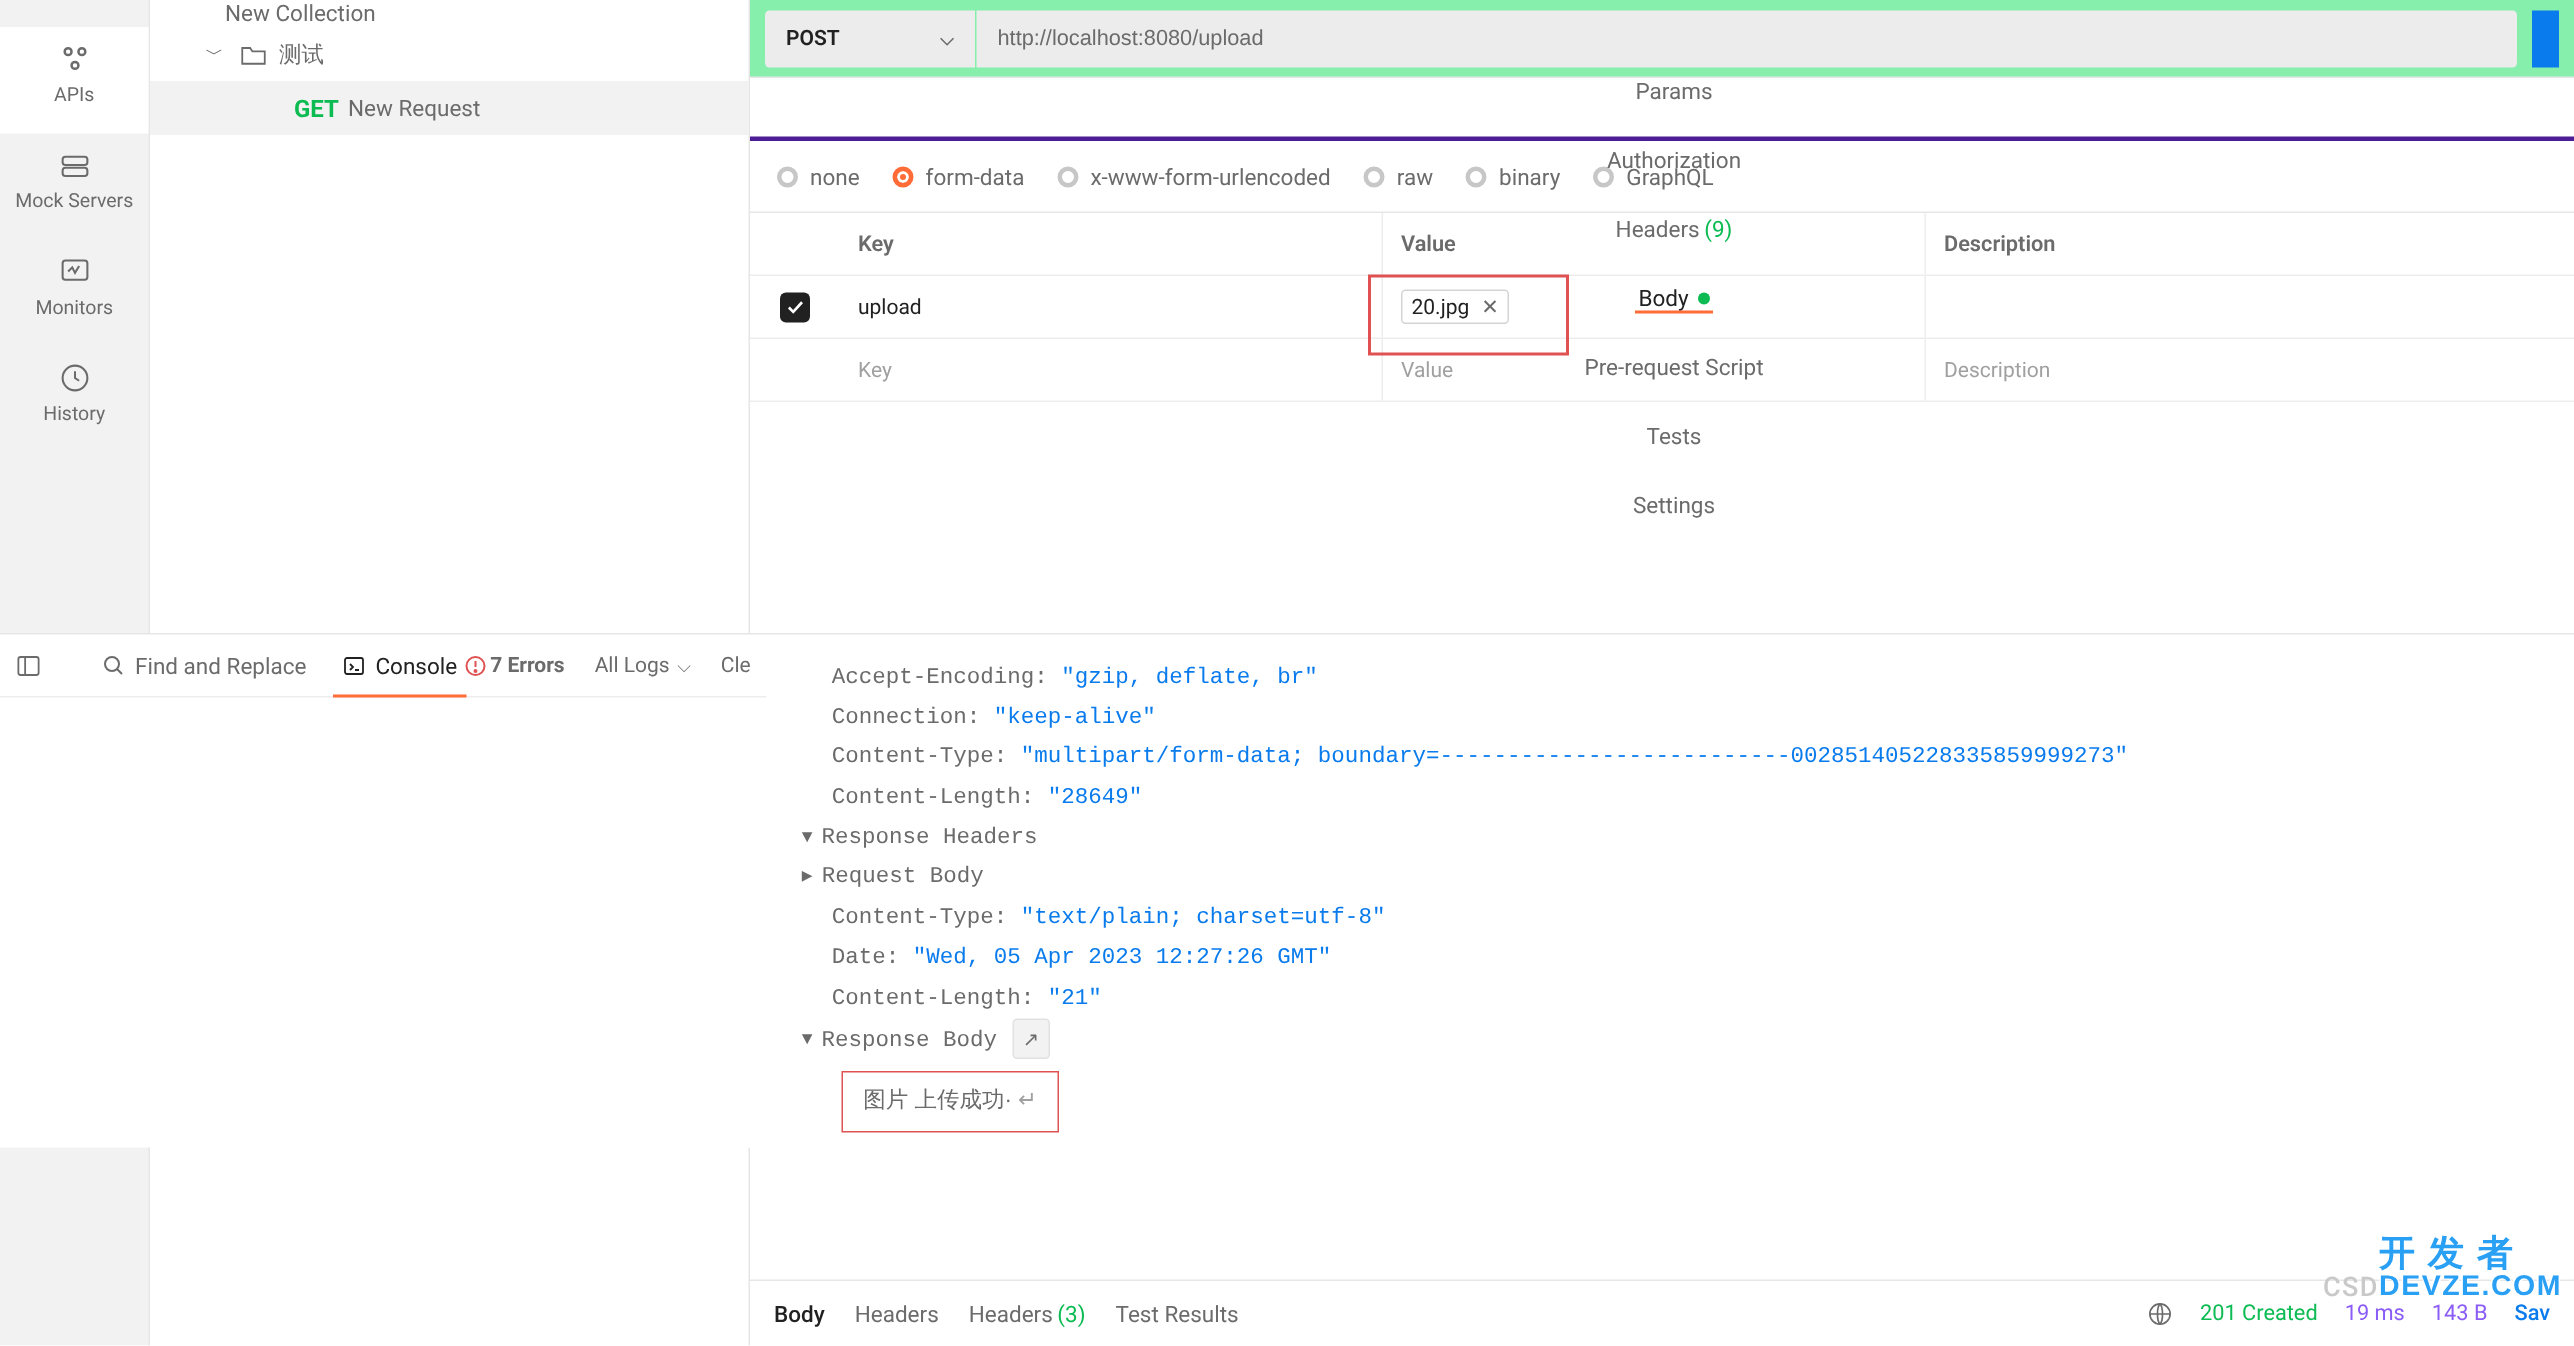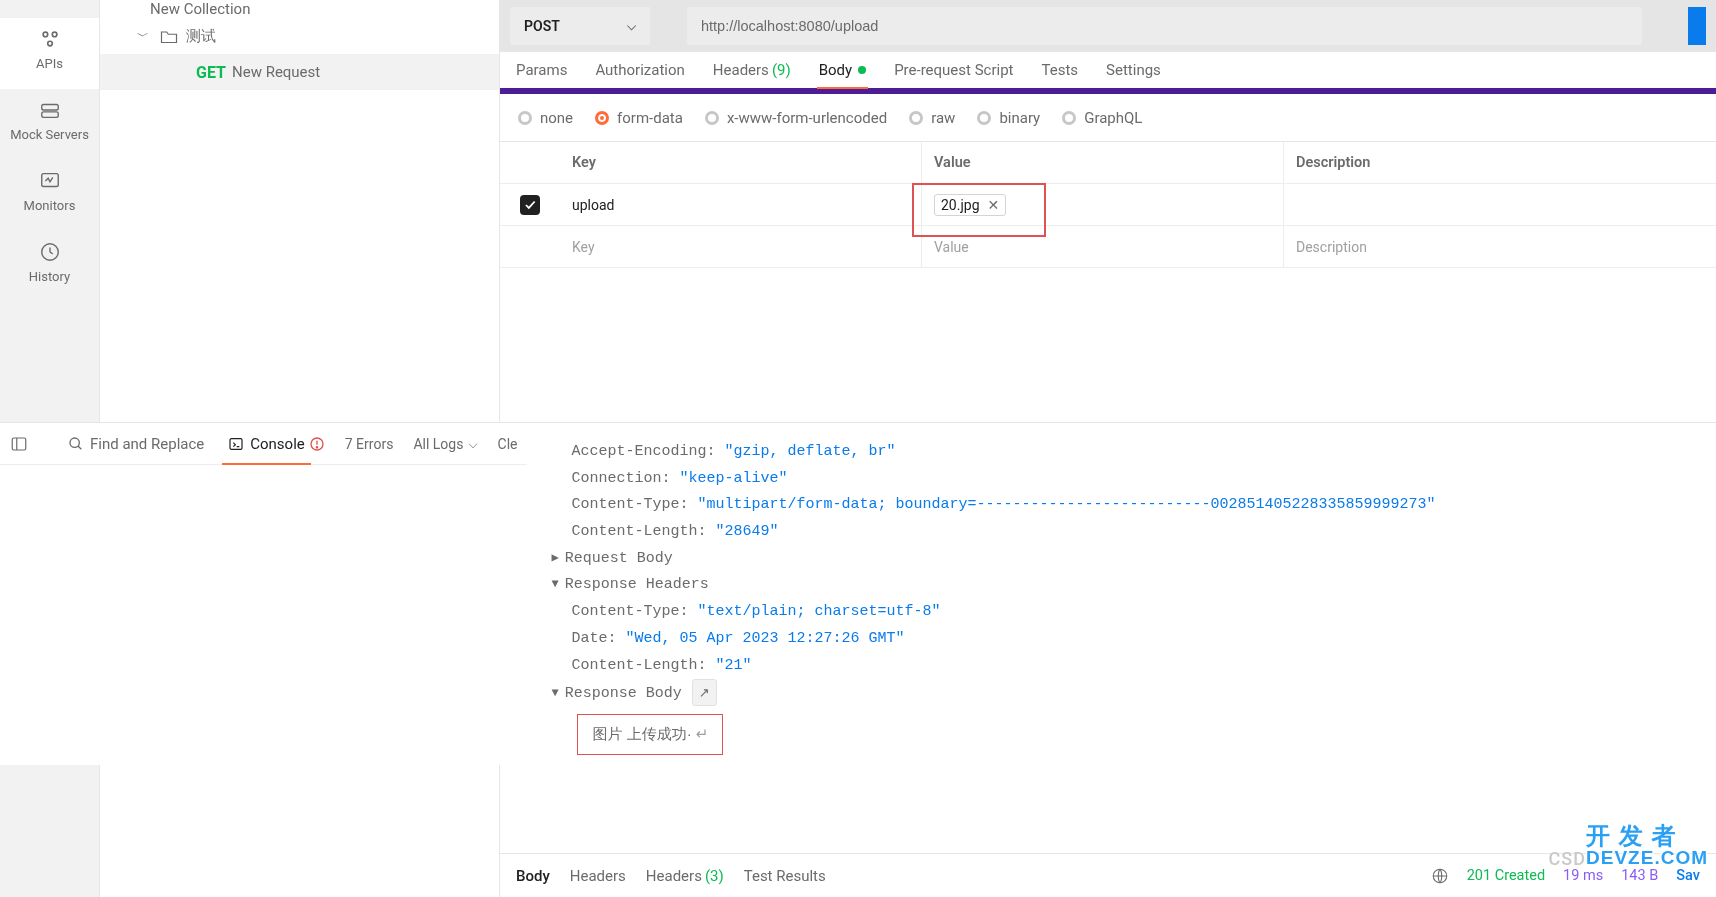"POST" .url-bar { background: #e5e5e5 -> #86efac; gap: 36px -> none }
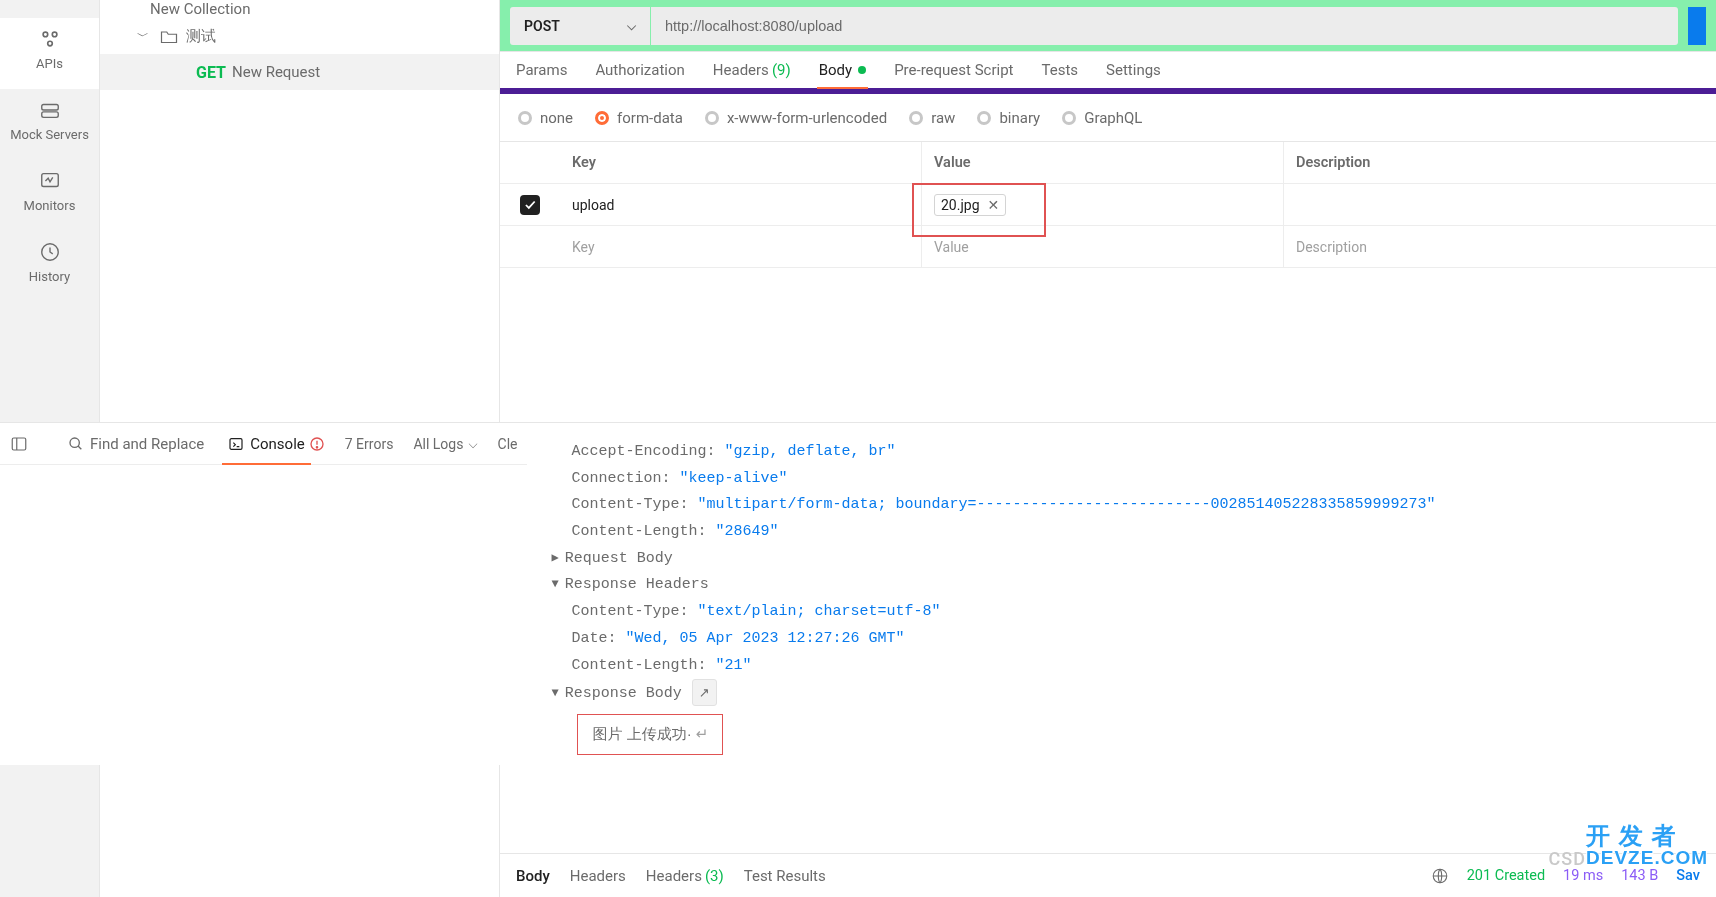"Params" .req-tabs { border-bottom: 6px solid #4c1d95 -> 3px solid #4c1d95; flex-direction: none -> column }
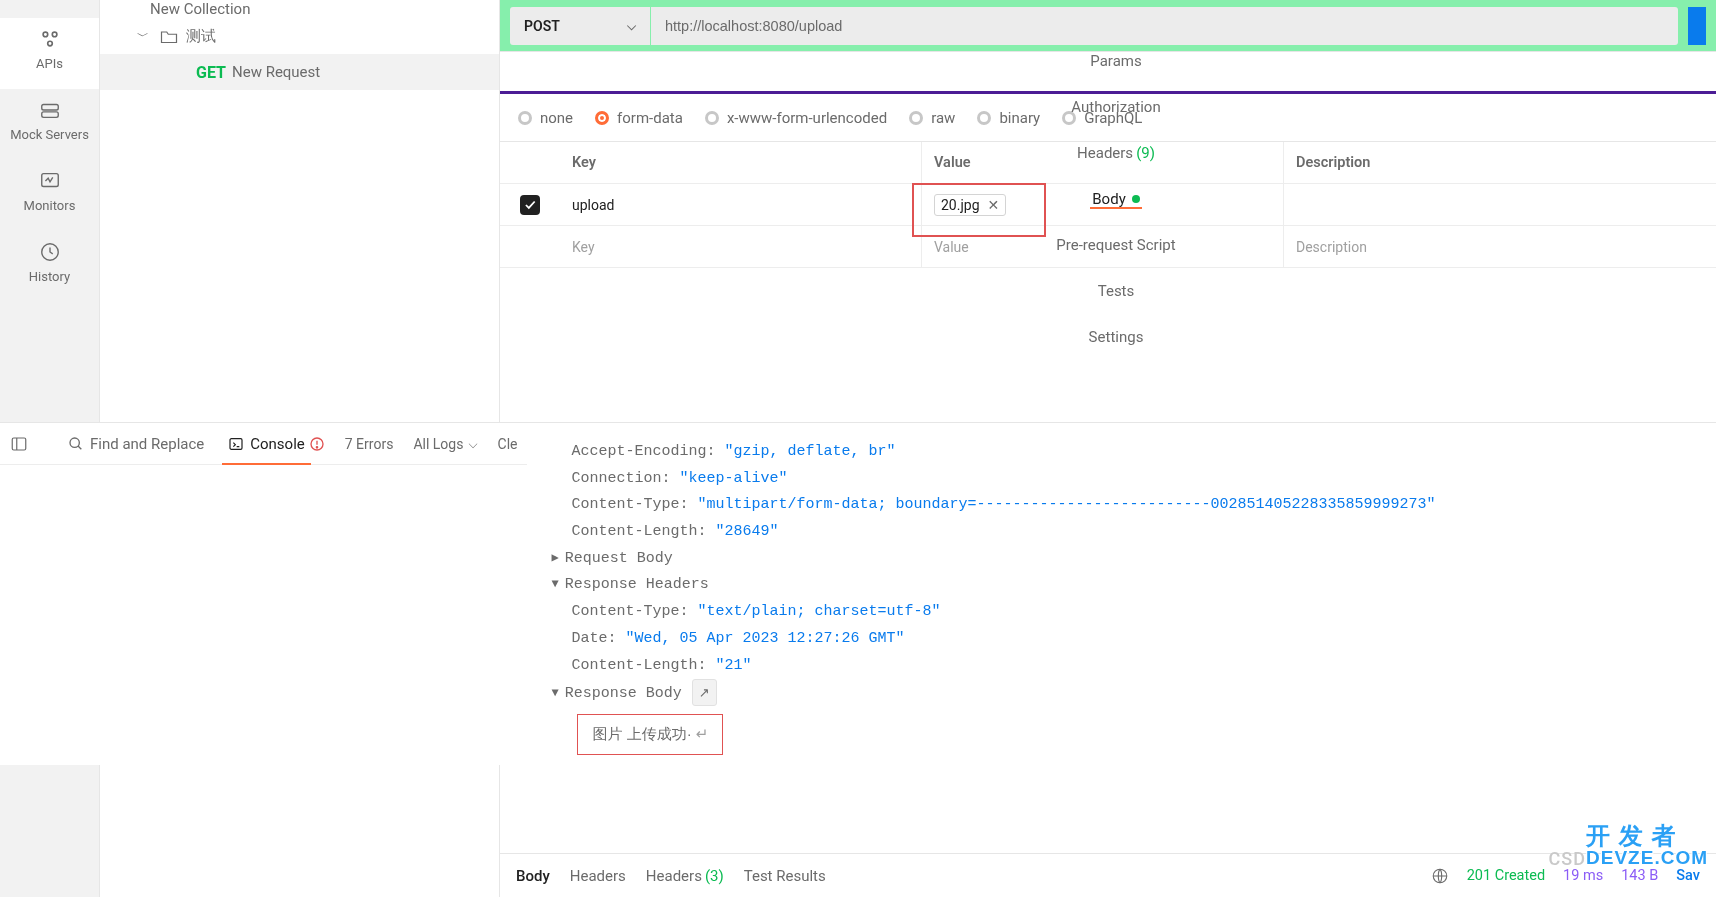"7 Errors" .error-badge { font-weight: none -> bold; gap: 20px -> 2px }
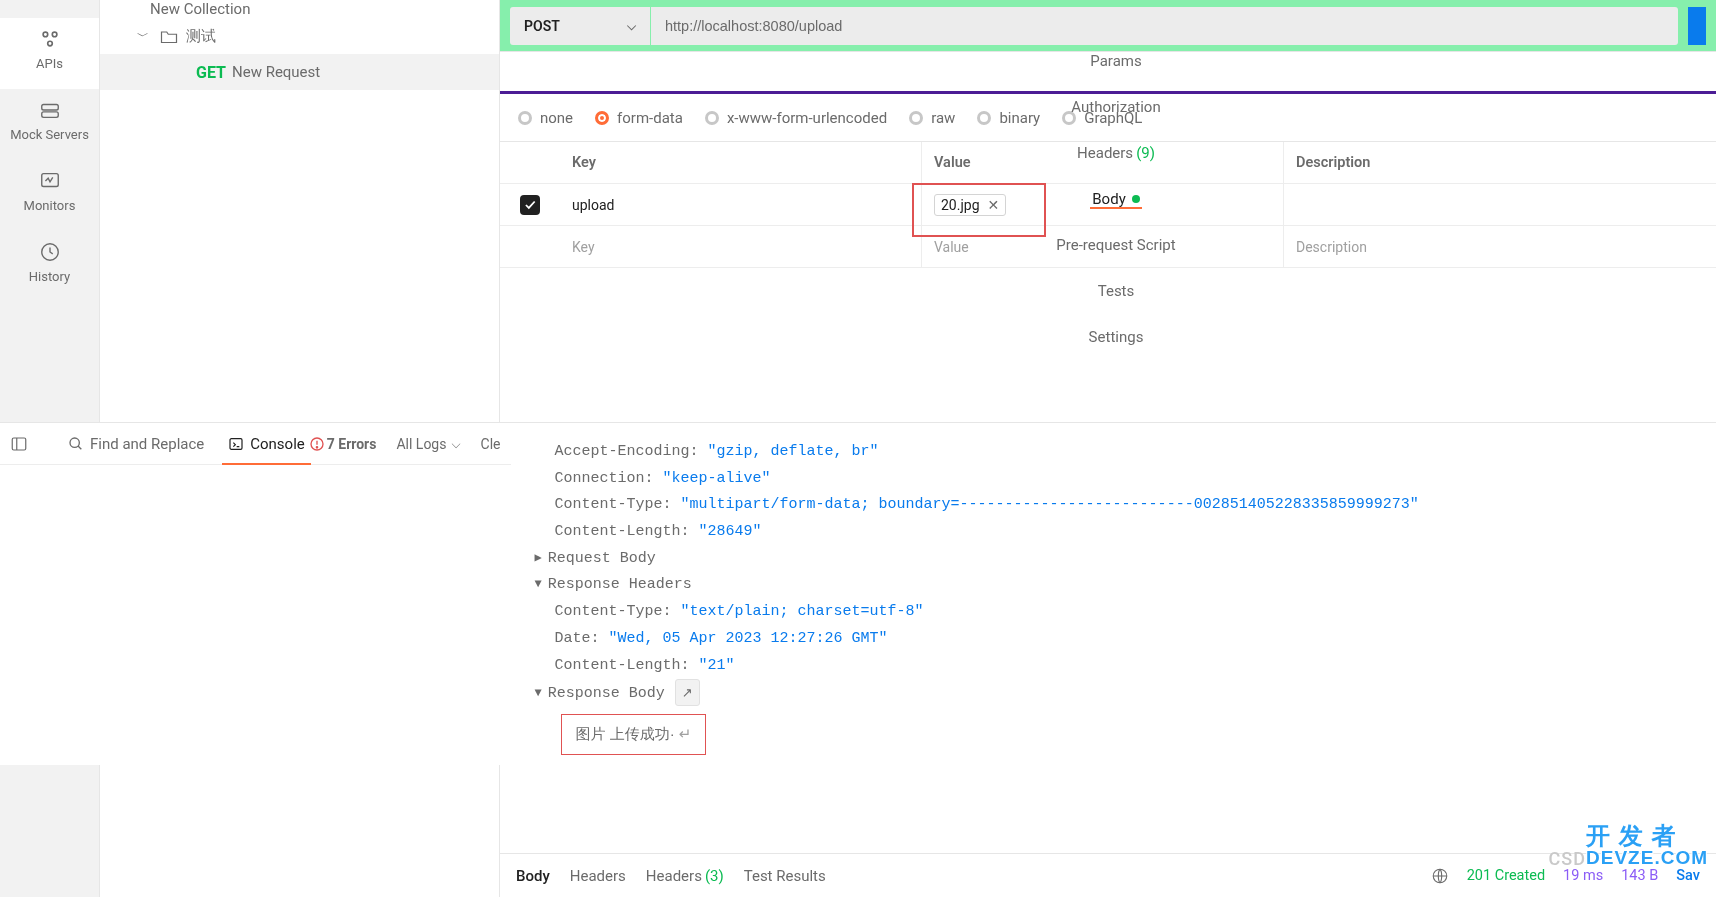"▶ Request Body" div.line { order: before "▼ Response Headers" -> after "▼ Response Headers" }
